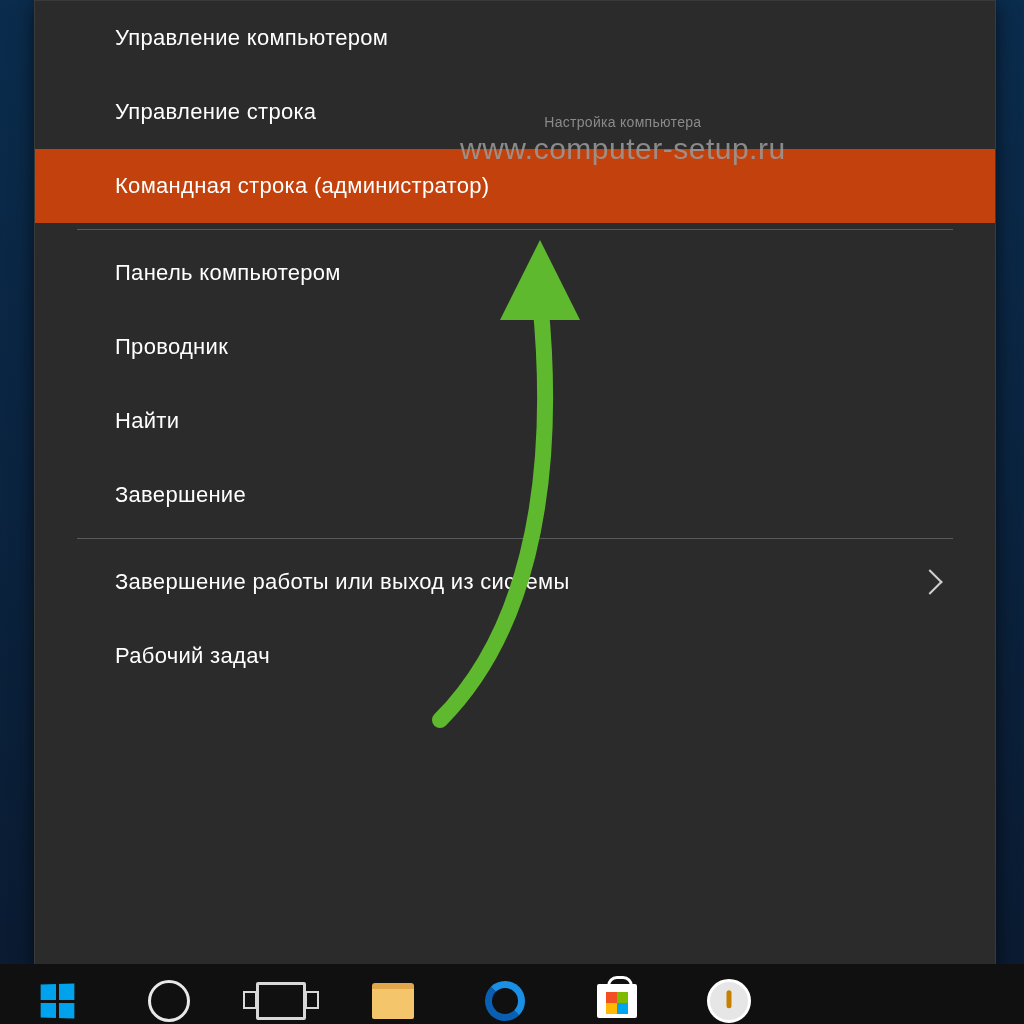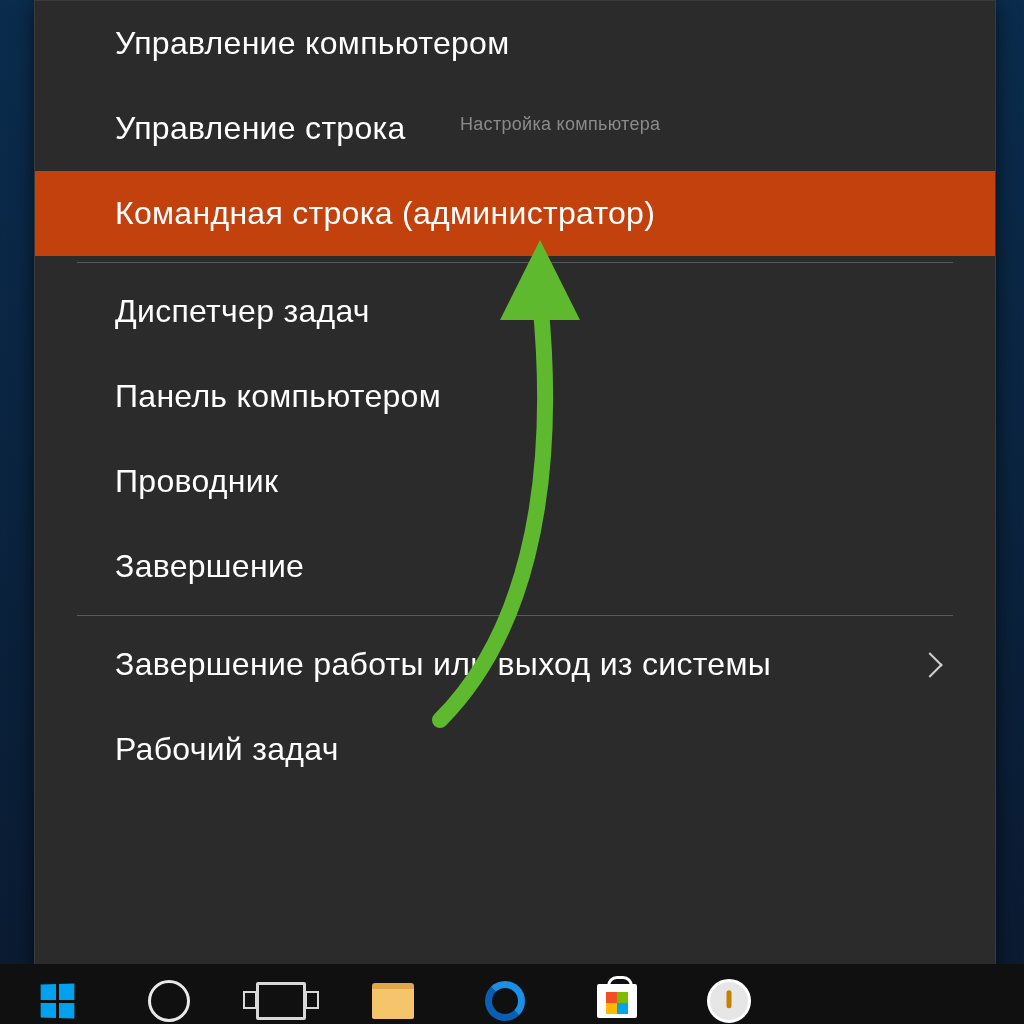"Управление компьютером" .menu-item { font-size: 32px -> 22px }
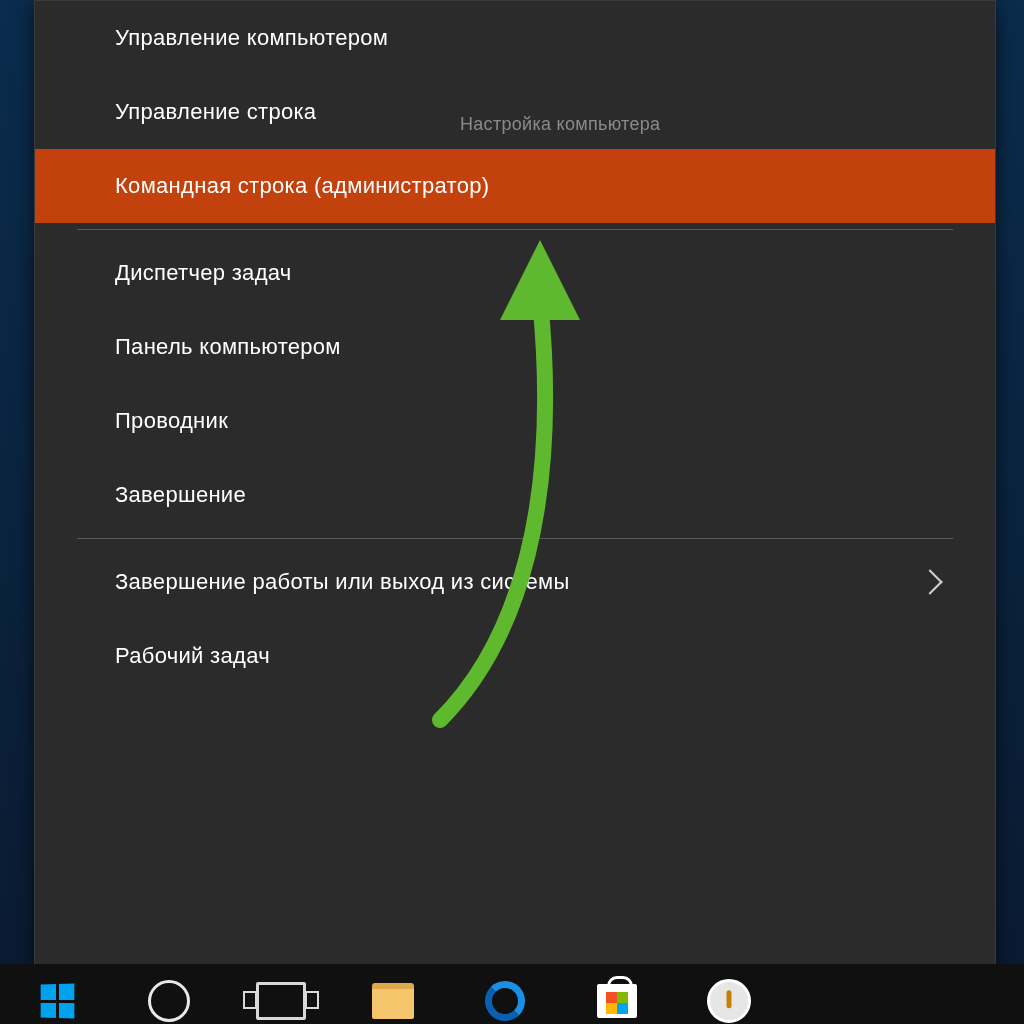"Настройка компьютера" .watermark .line1 { font-size: 18px -> 14px }
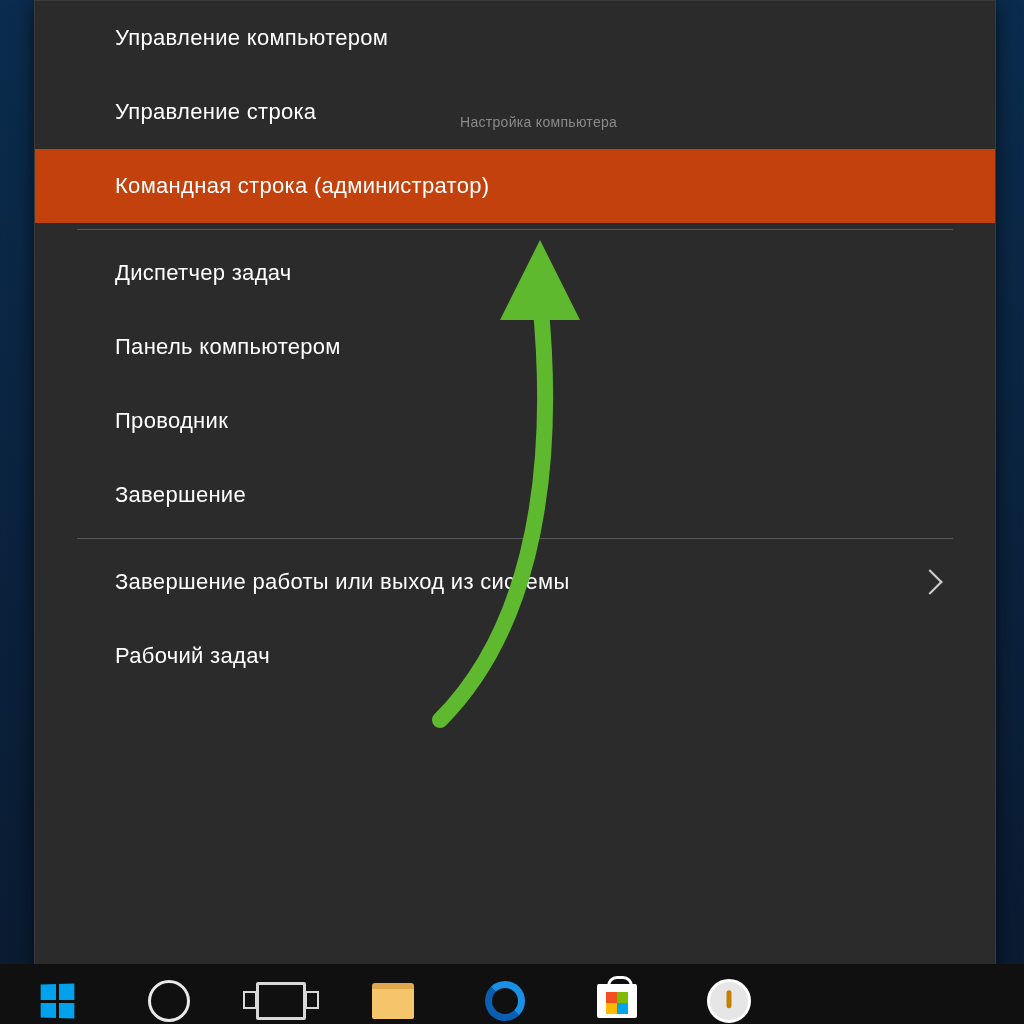"www.computer-setup.ru" div.line2 { html: none -> <div>www.computer-setup.ru</div> }
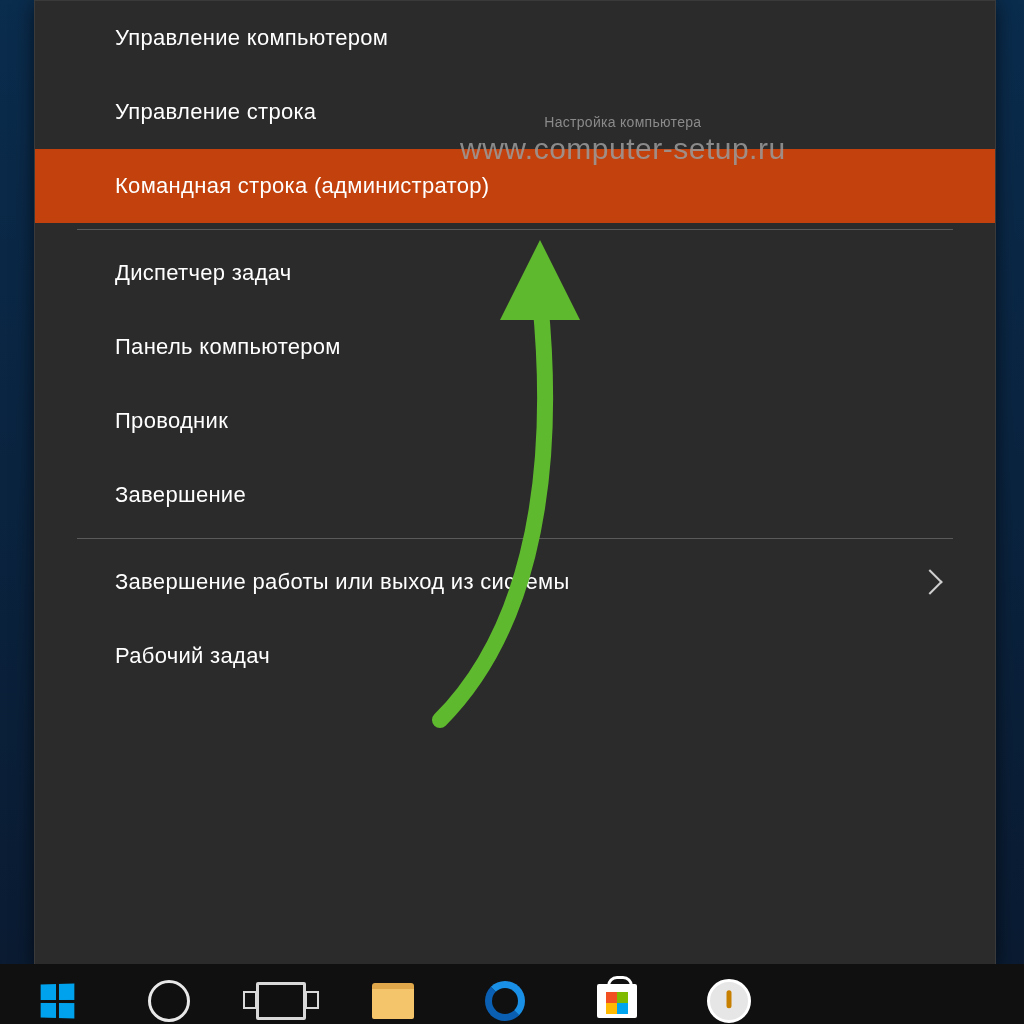"Диспетчер задач" div.menu-item { html: <div> <span>Диспетчер задач</span> </div> -> none }
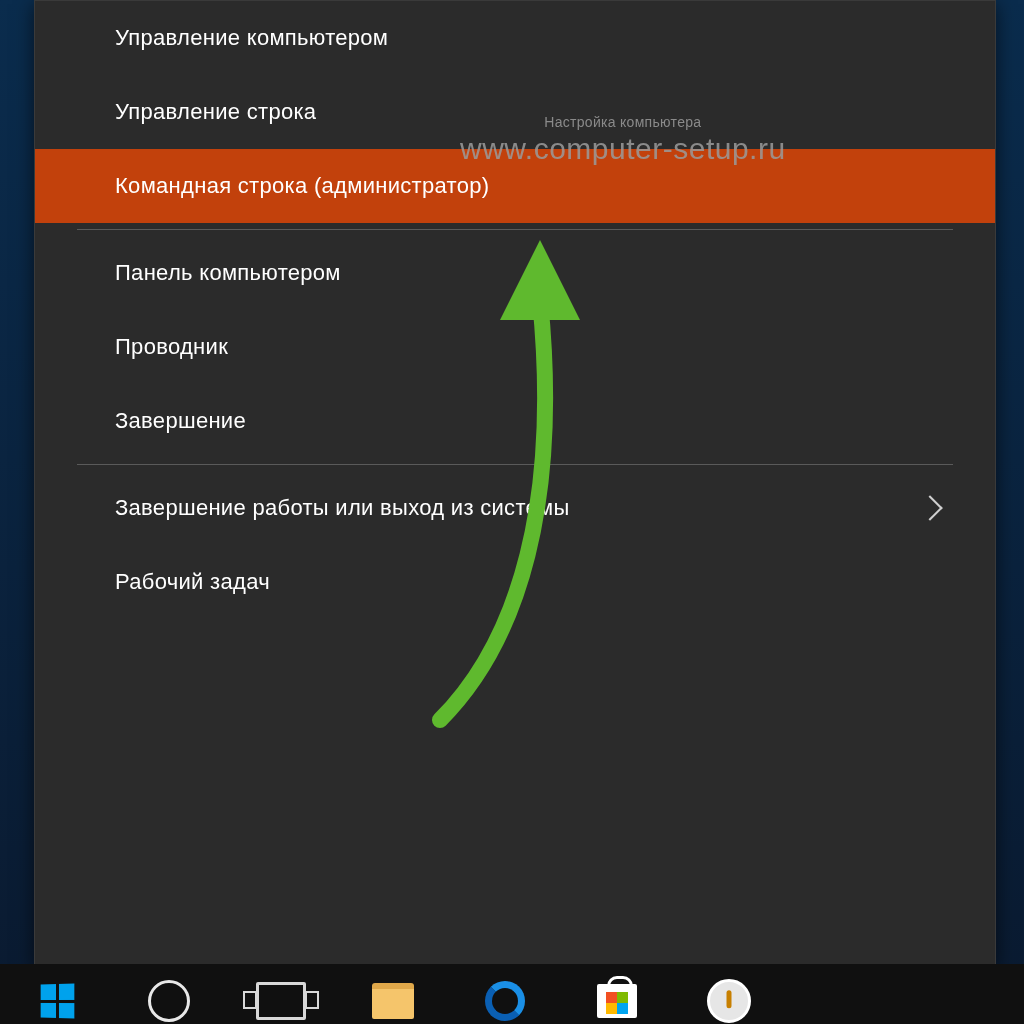"Найти" div.menu-item { html: none -> <div> <span>Найти</span> </div> }
